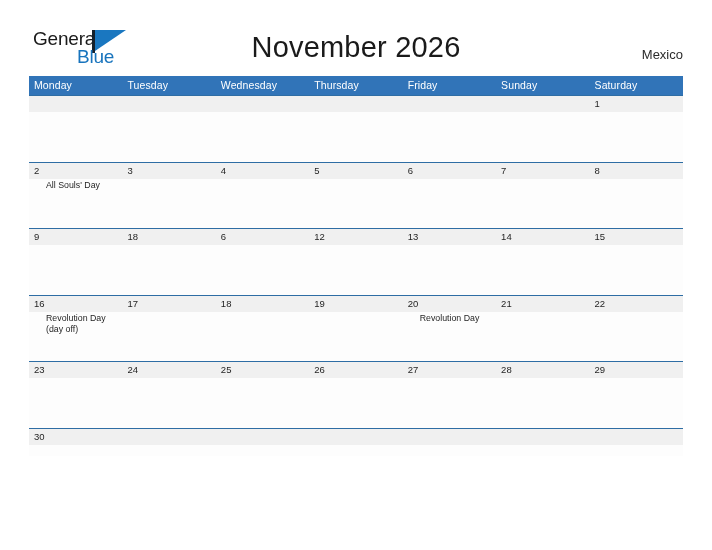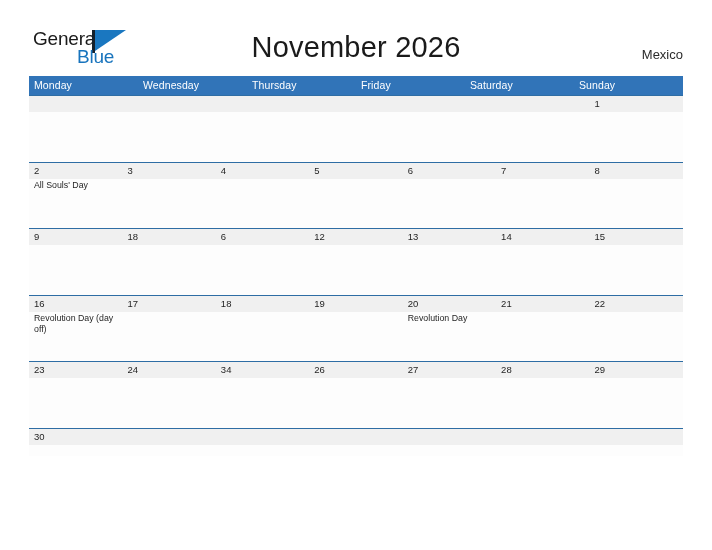"Tuesday" div.weekday-cell { html: none -> <div>Tuesday</div> }
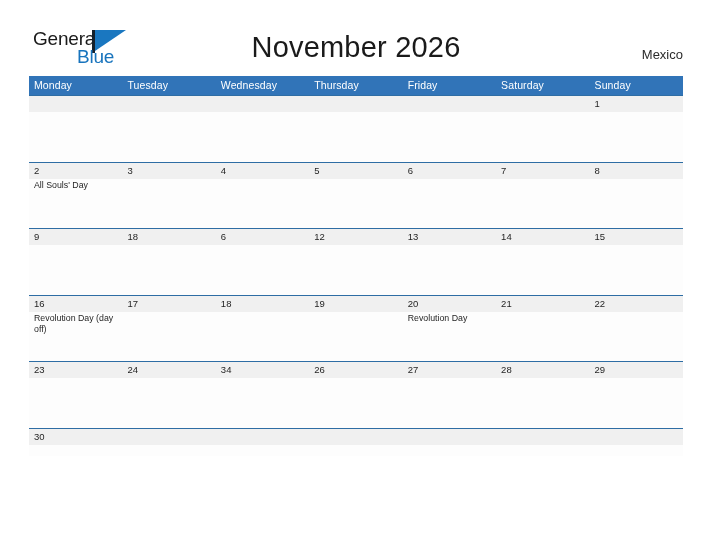"Saturday" div.weekday-cell { order: before "Sunday" -> after "Sunday" }
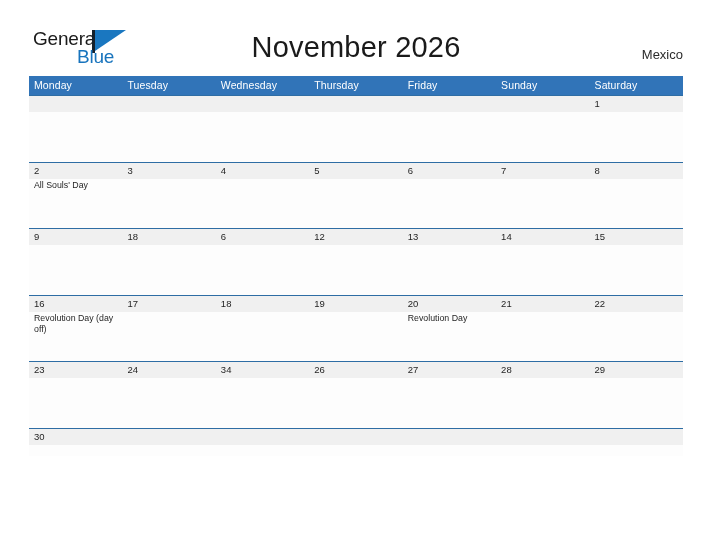"All Souls' Day" .event-cell { margin-left: none -> 12px }
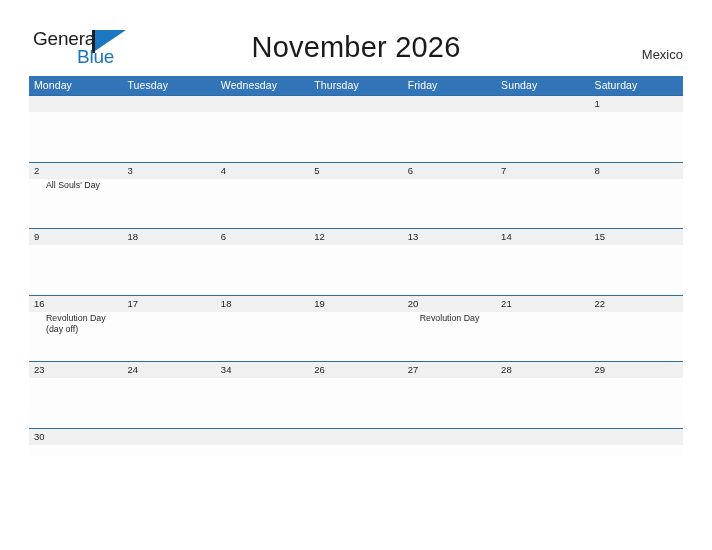"34" div.date-cell { text: 34 -> 25 }
